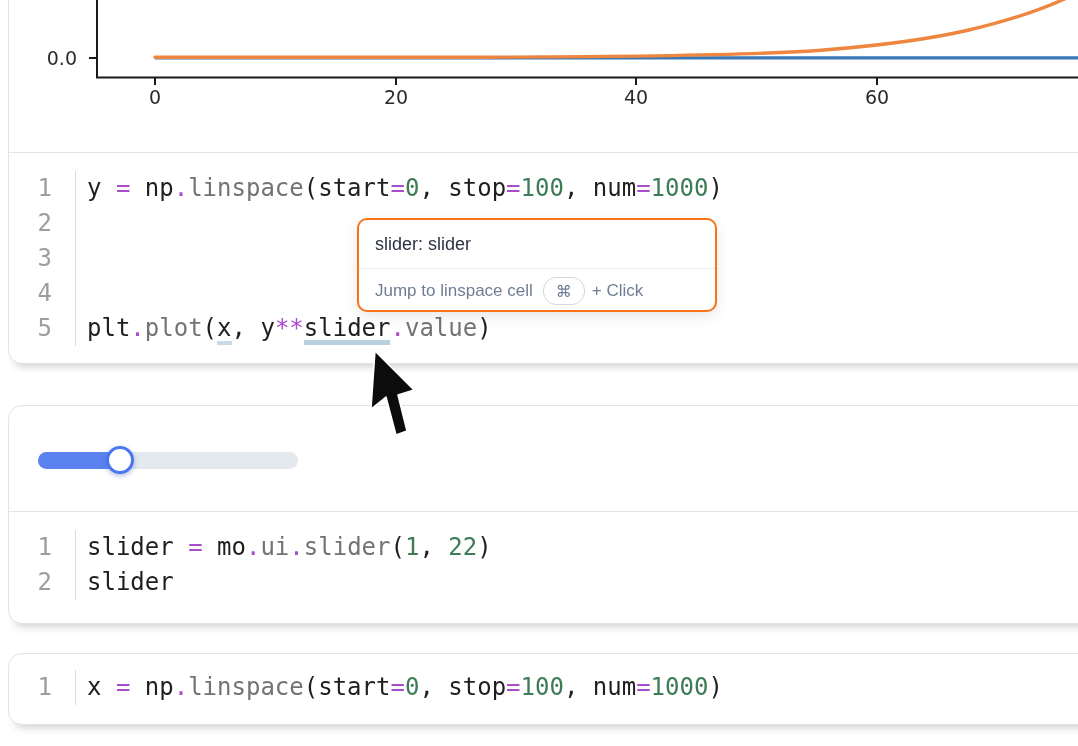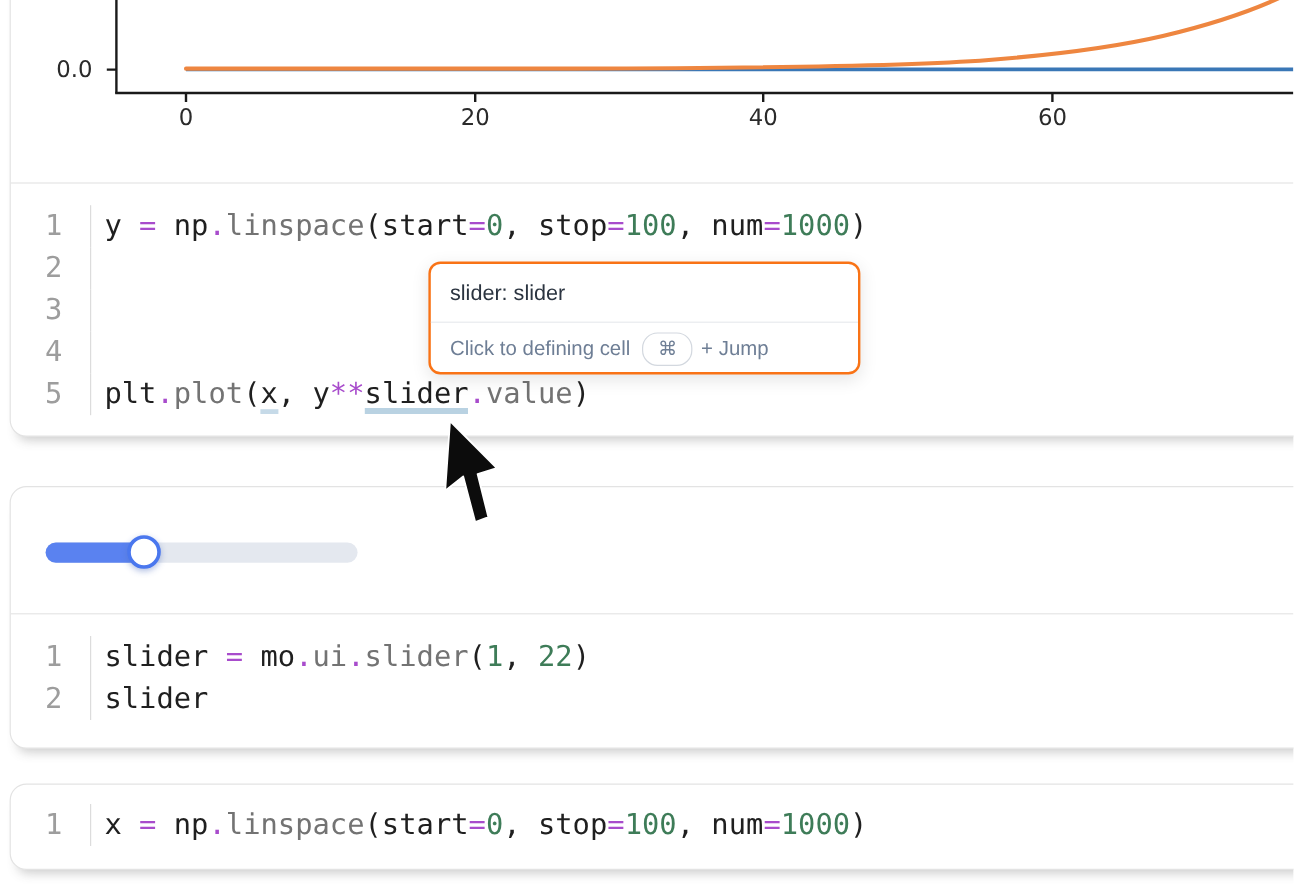"Click to defining cell" span { text: Click to defining -> Jump to linspace }
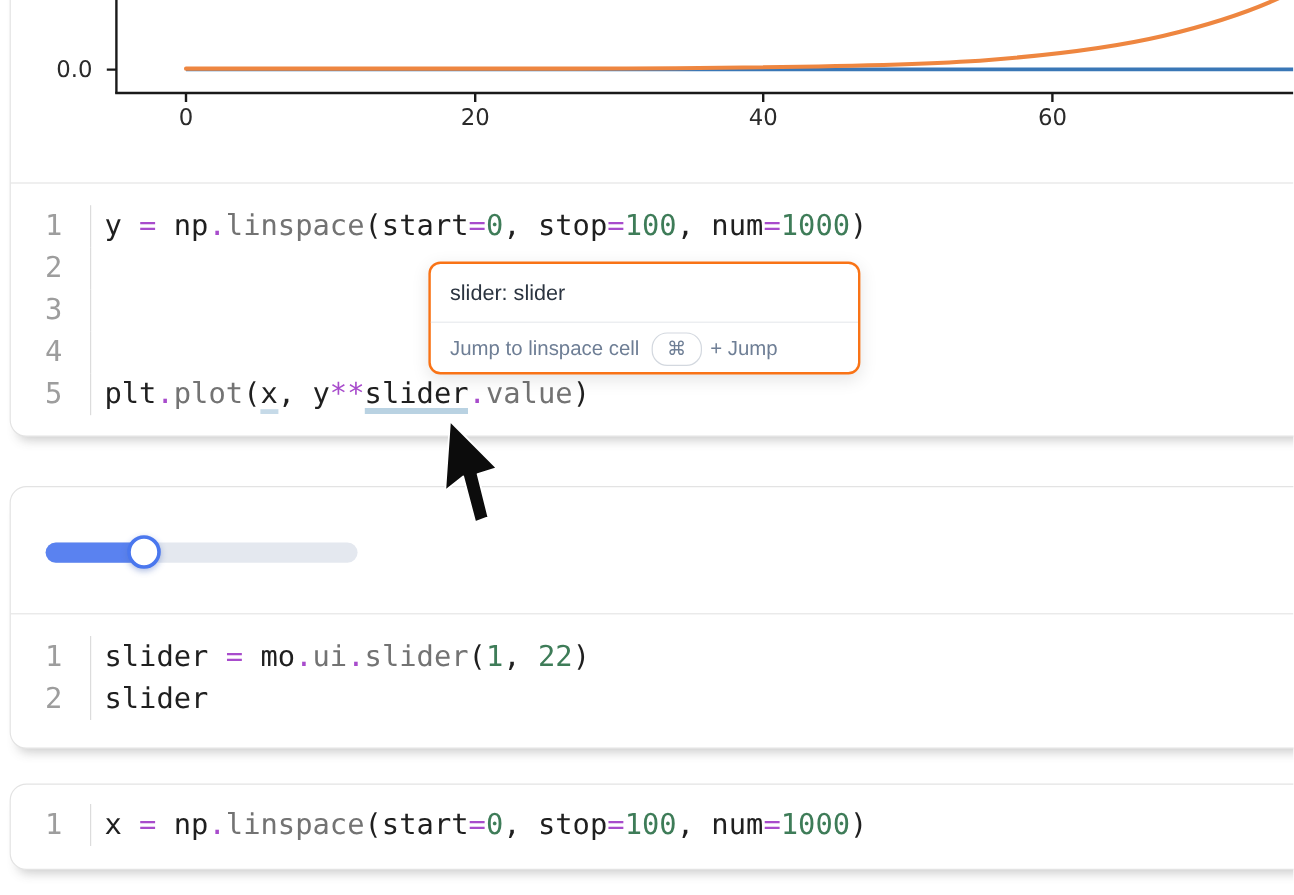"+ Jump" span { text: Jump -> Click }
